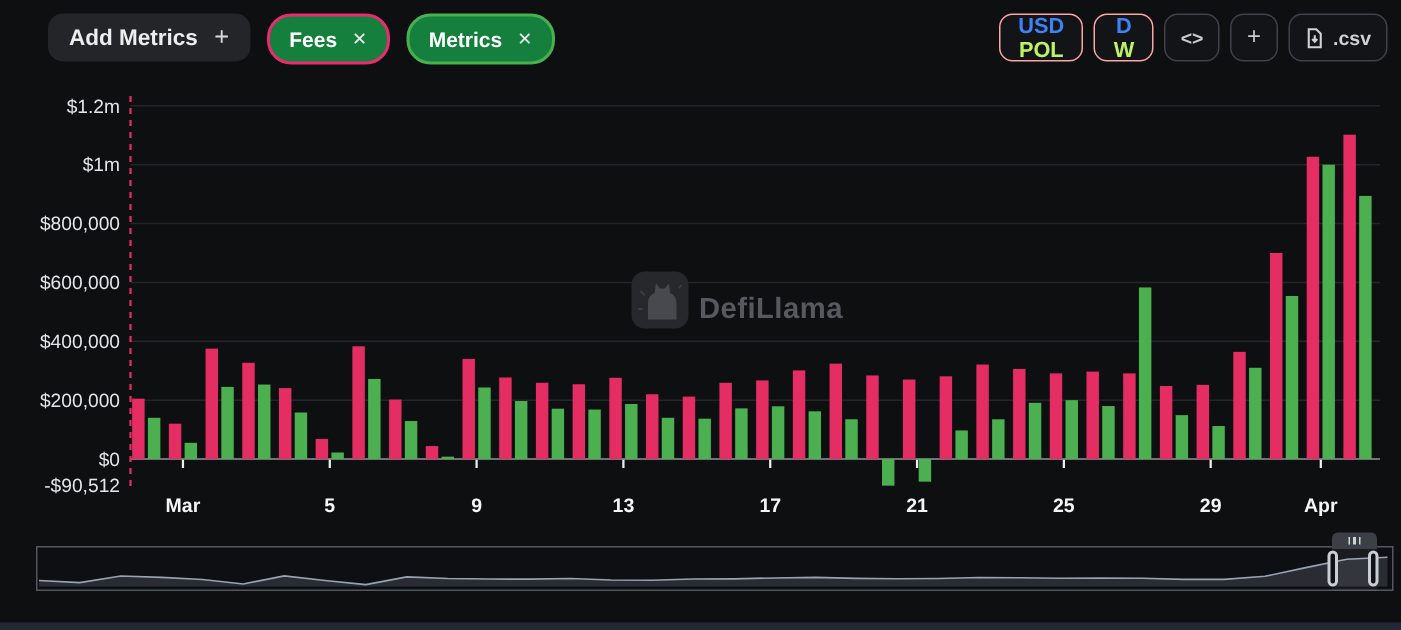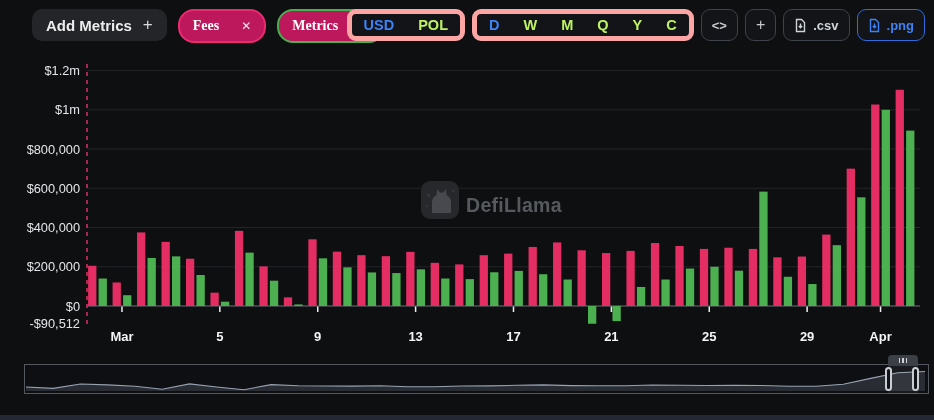"Fees" .chip { background: #be185d -> #15803d; font-family: Liberation Serif, serif -> none; gap: 22px -> 10px }
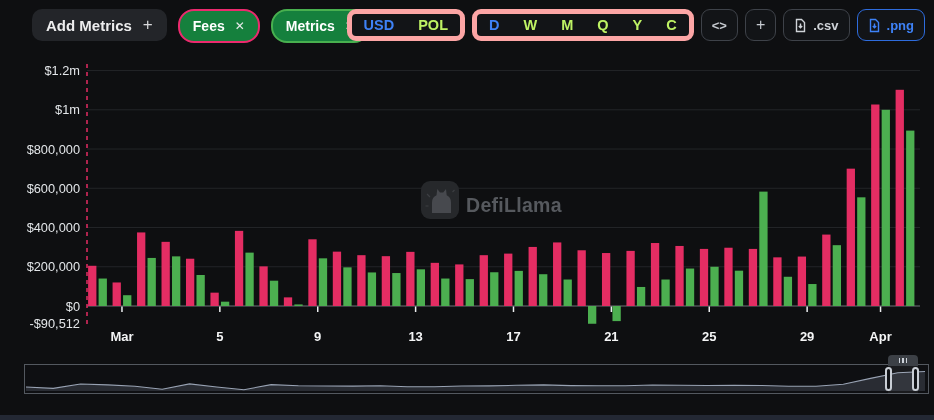"USD" .tgl-group { border: 5px solid #fca5a5 -> 1px solid #fca5a5; flex-direction: none -> column }
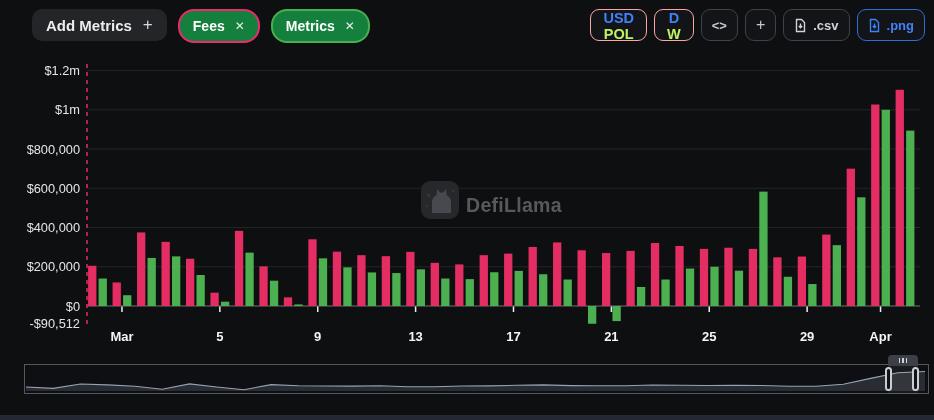".png" button.sq-btn { html: <button> <svg> <path></path> <path></path> </svg> <span>.png</span> </button> -> none }
